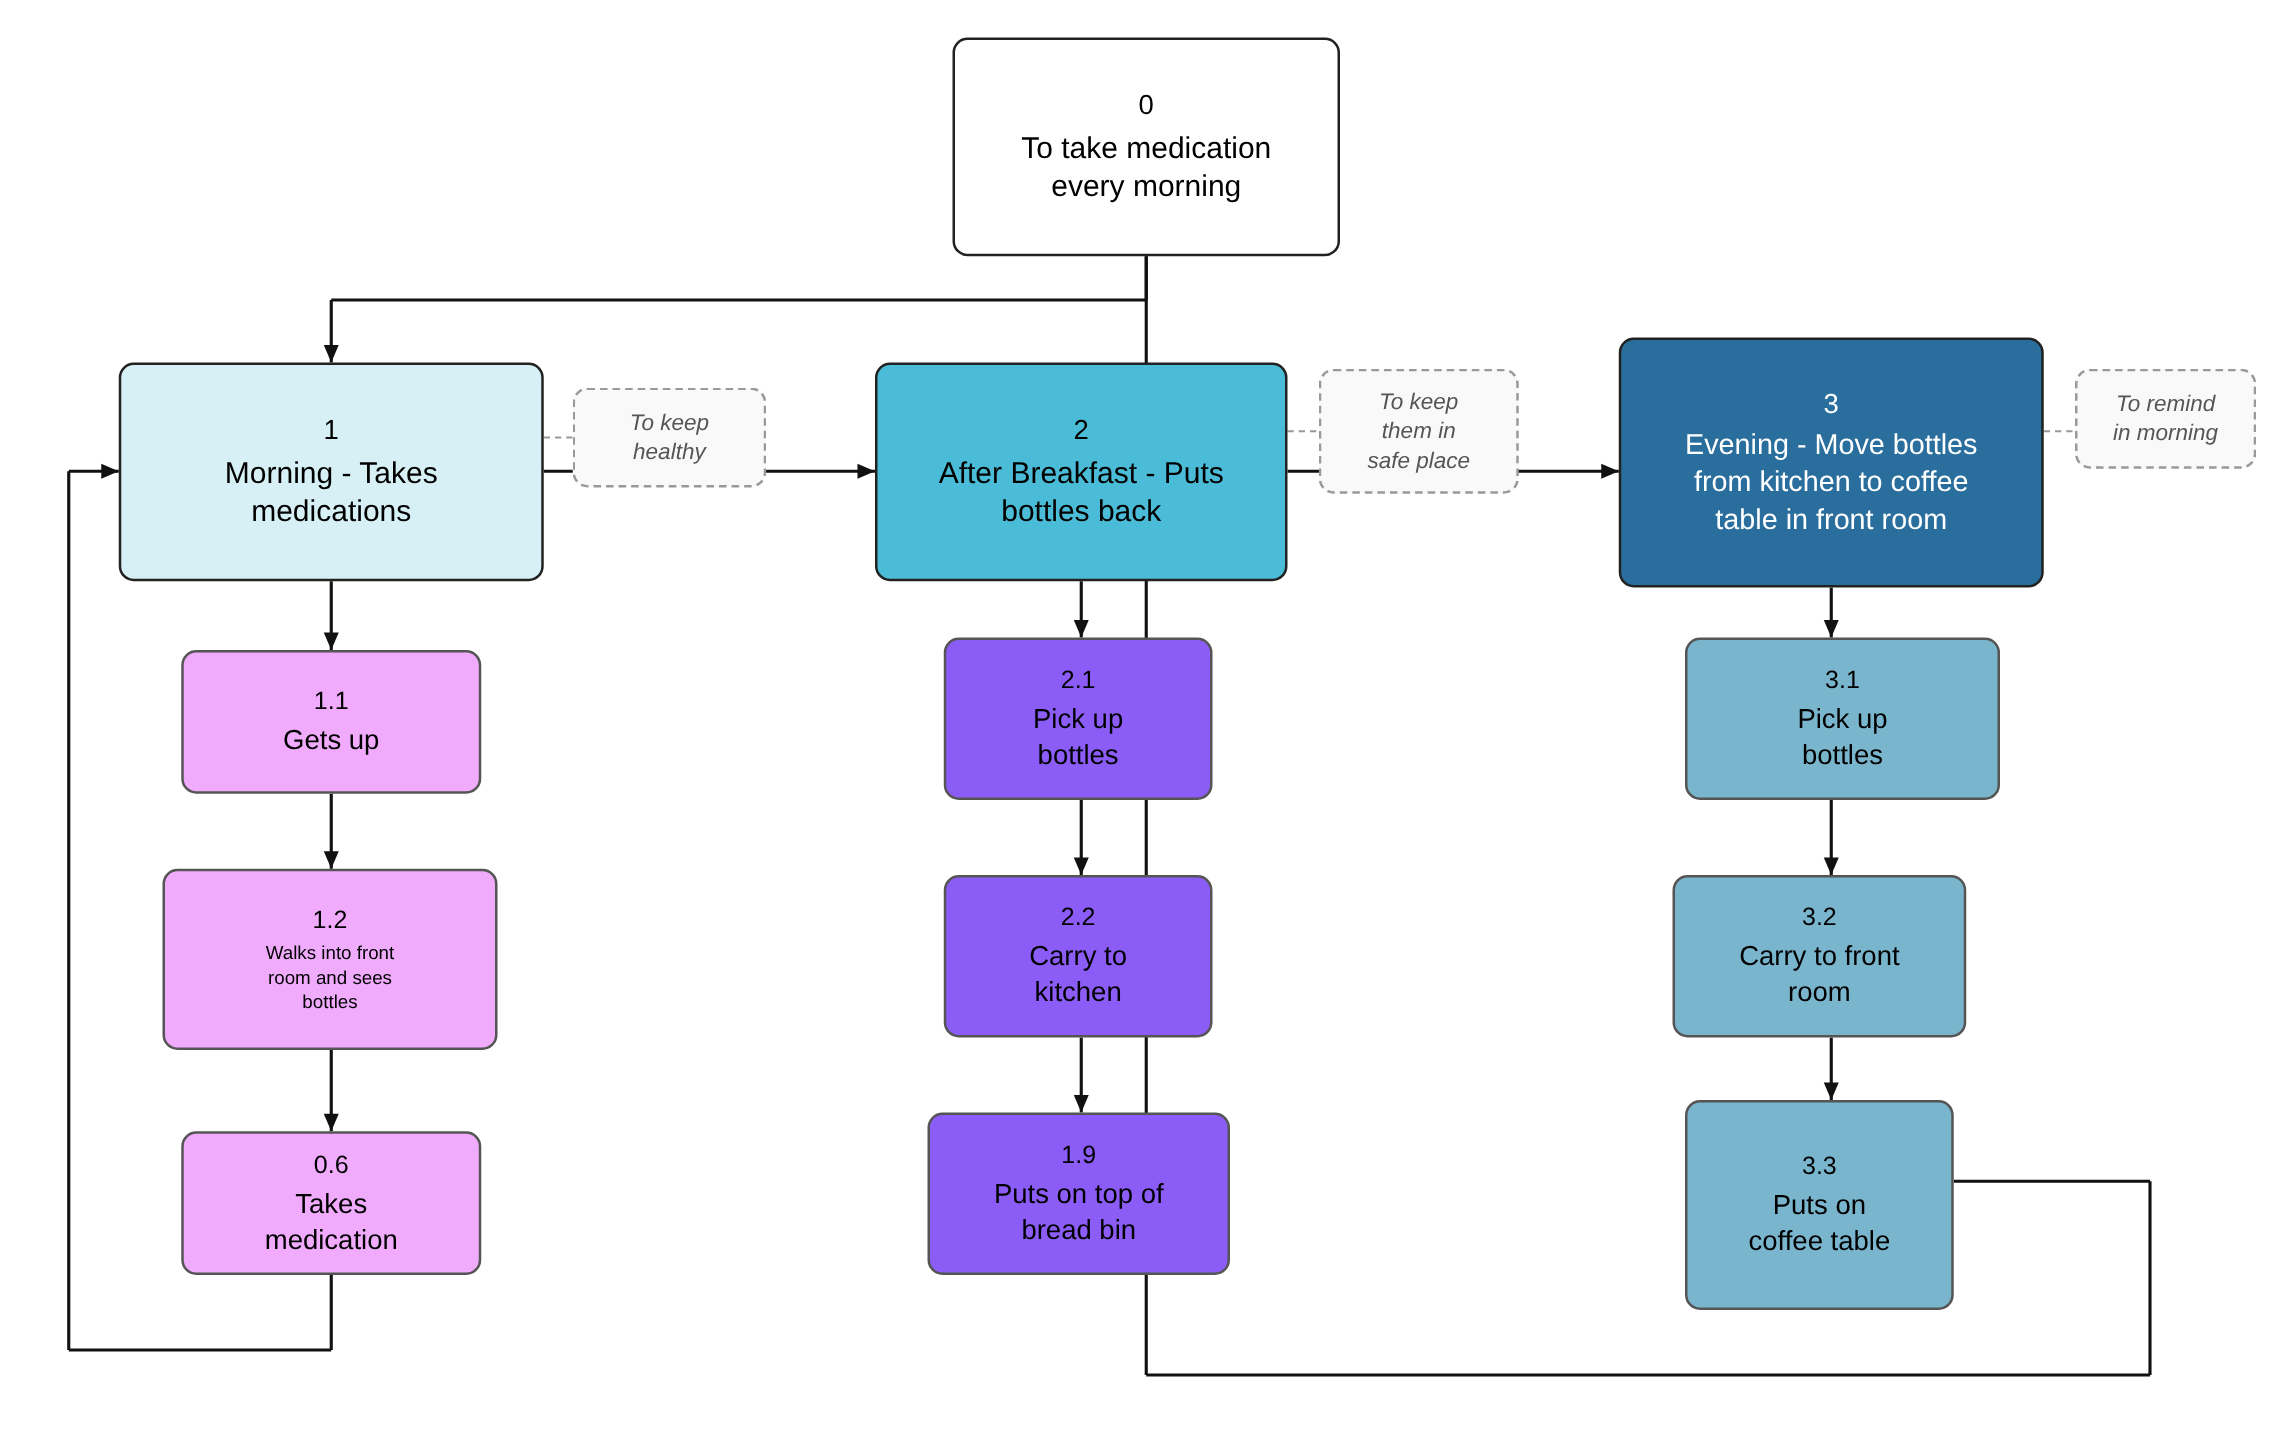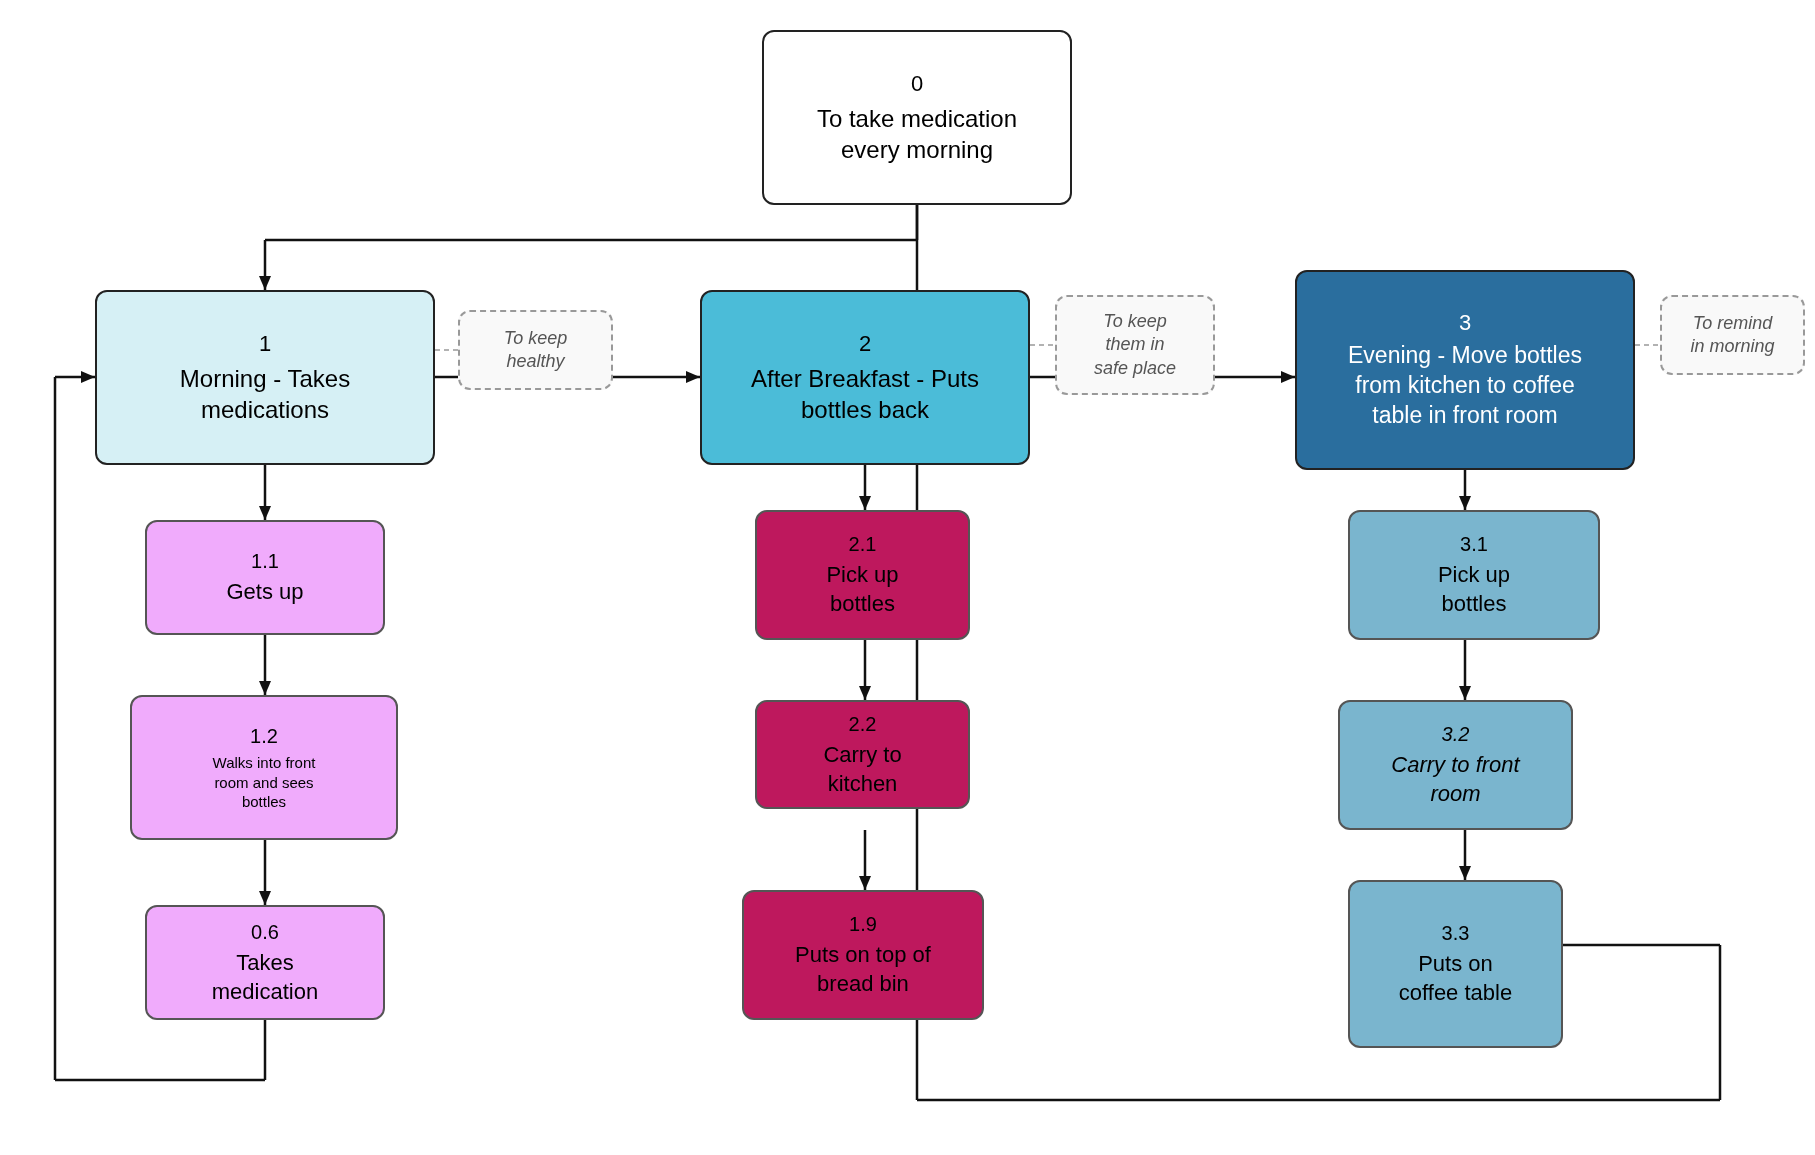"2.1" .style-sub-mid { background: #be185d -> #8b5cf6 }
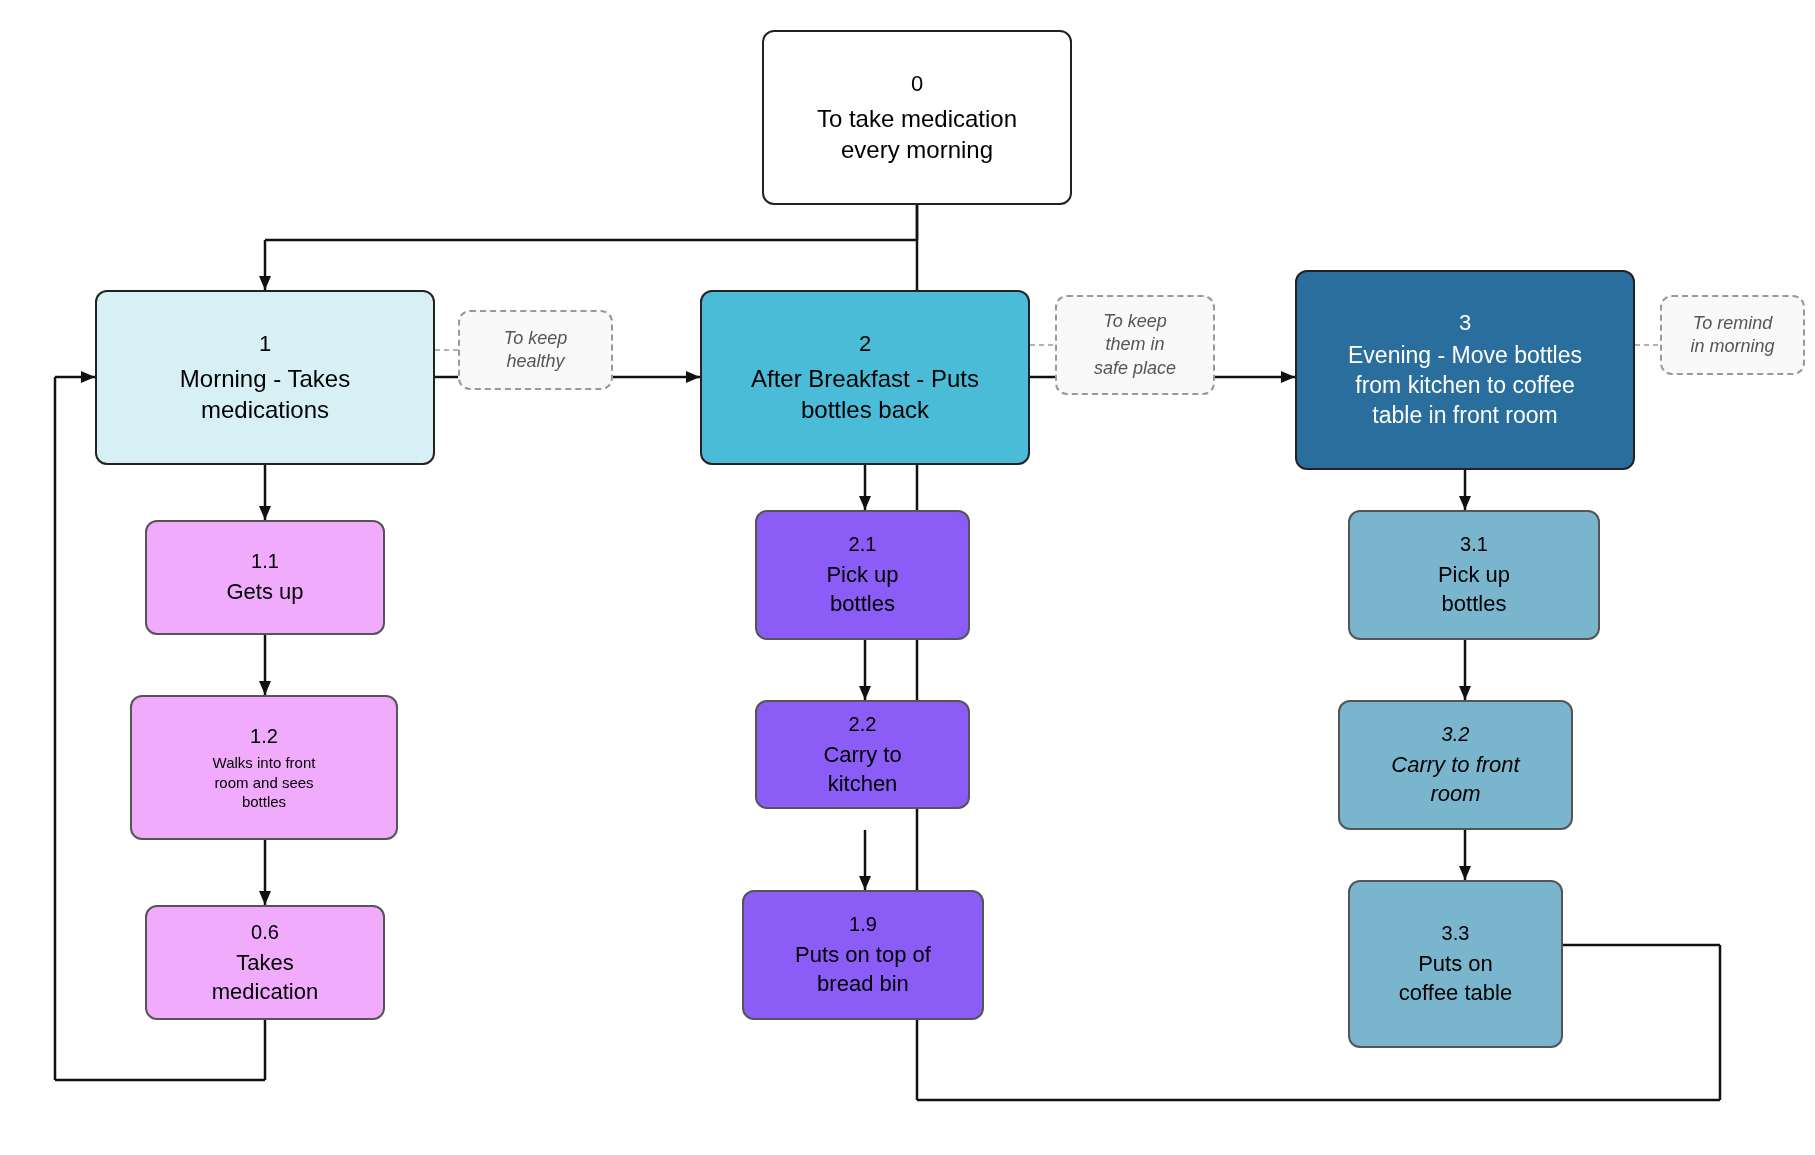"2.2" div.node { height: 109px -> 130px }
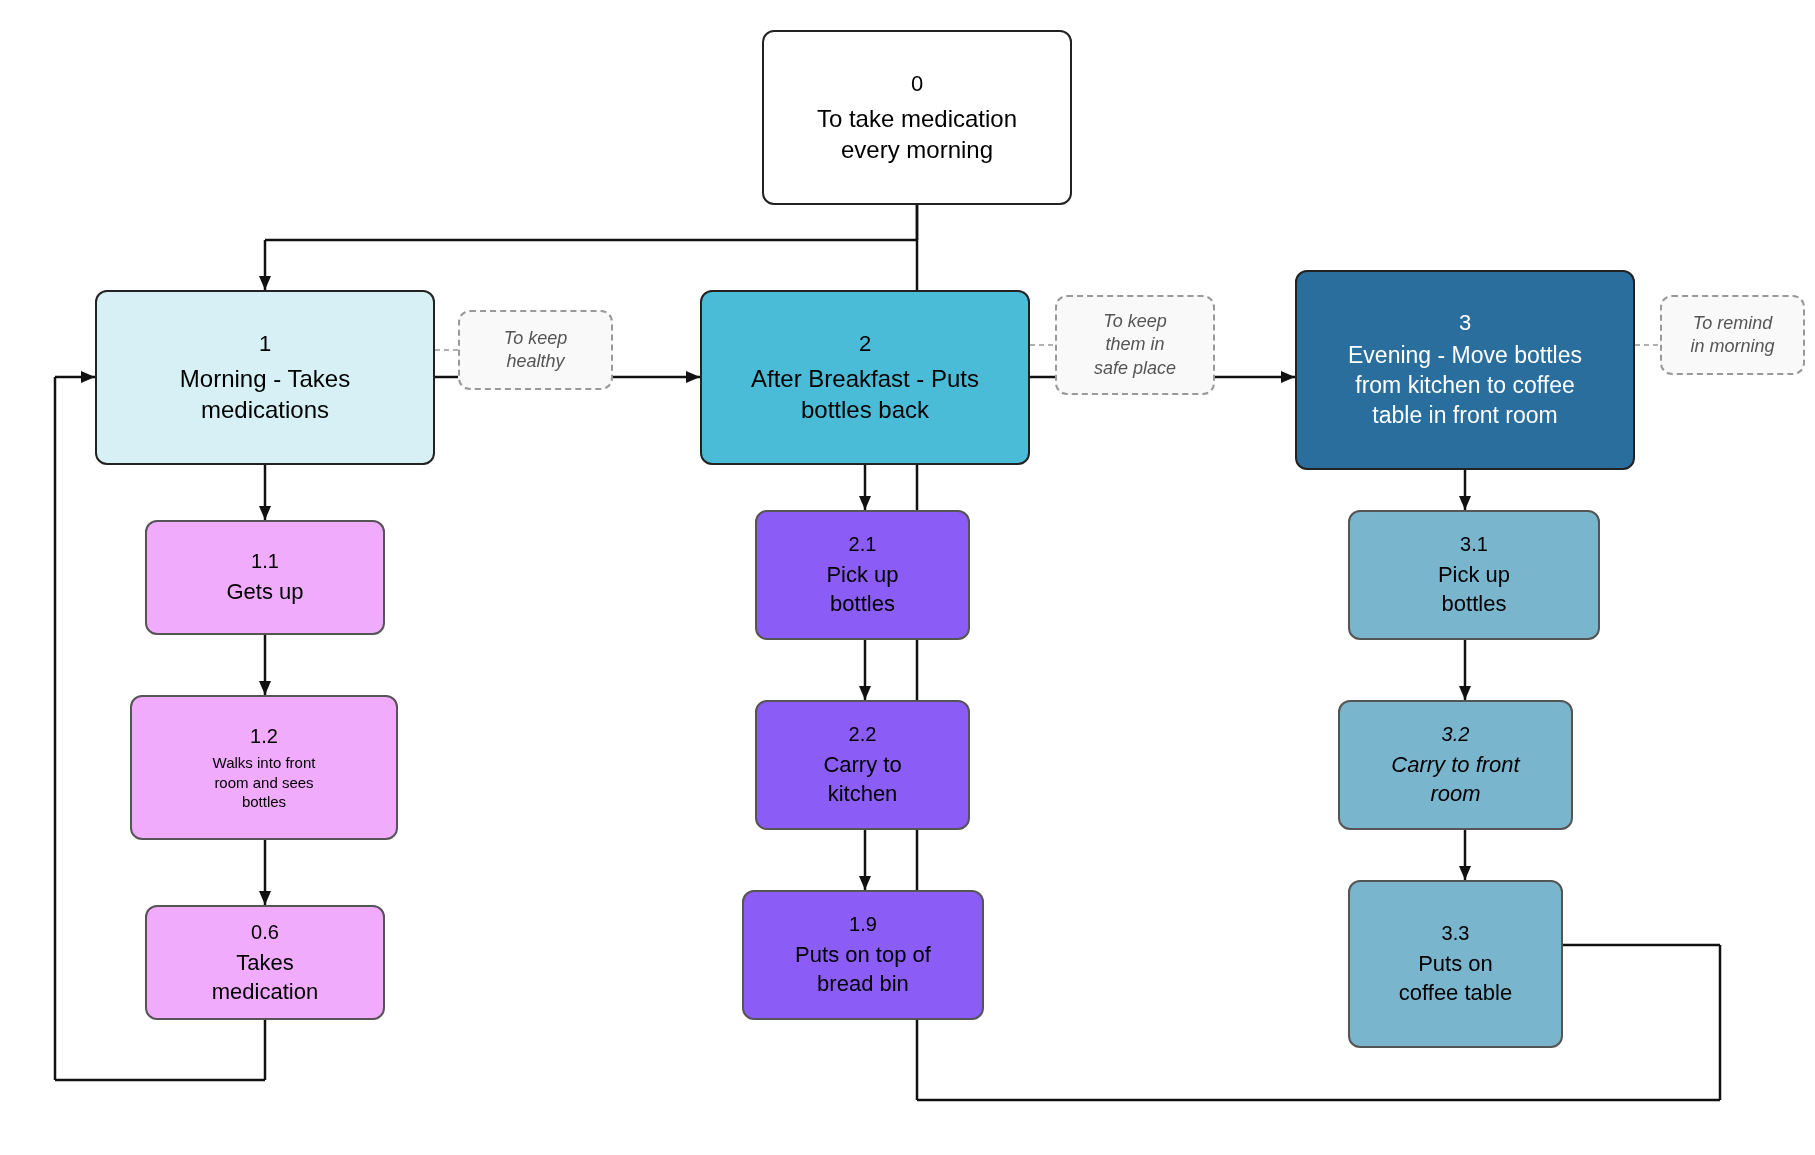"3.2" div.node { font-style: italic -> none }
